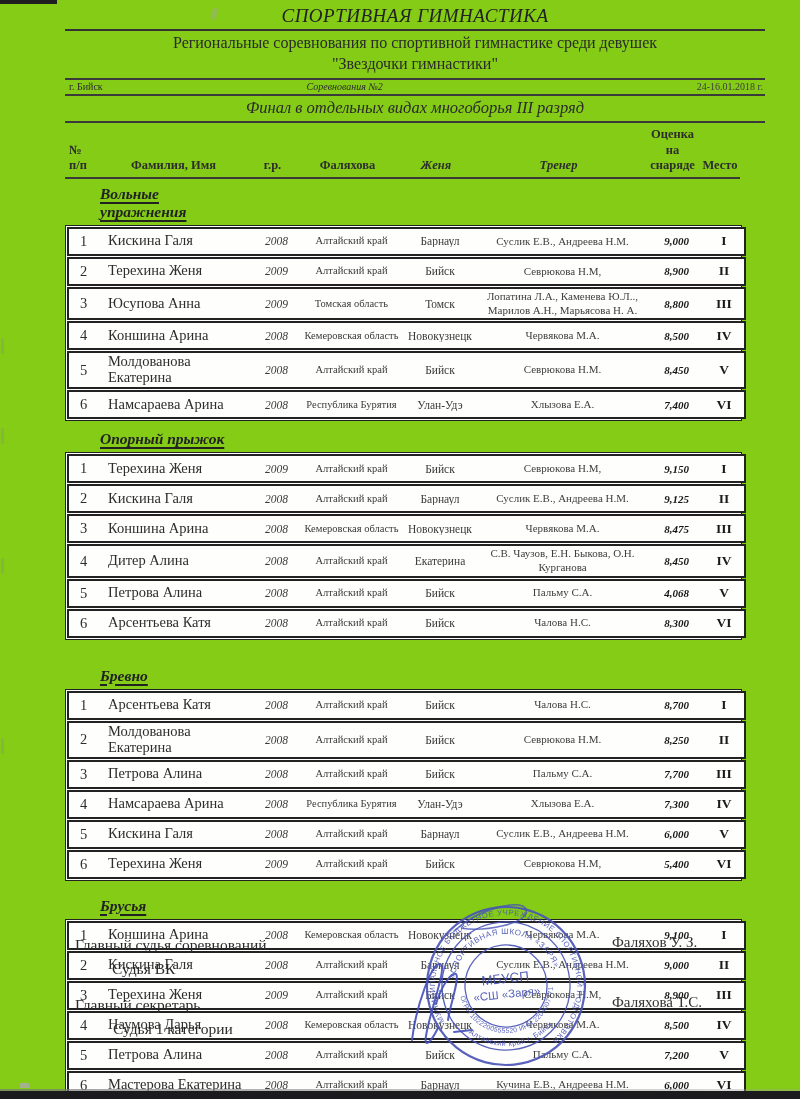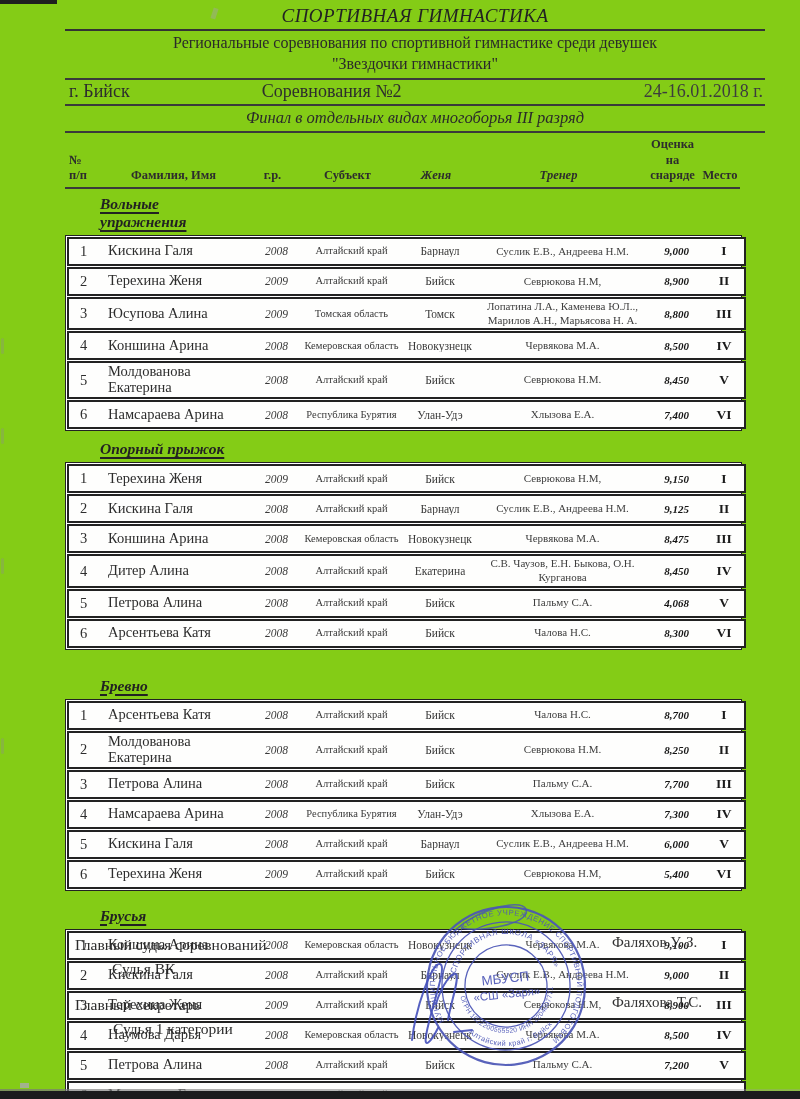"г. Бийск" .cityrow { font-size: 18px -> 10px }
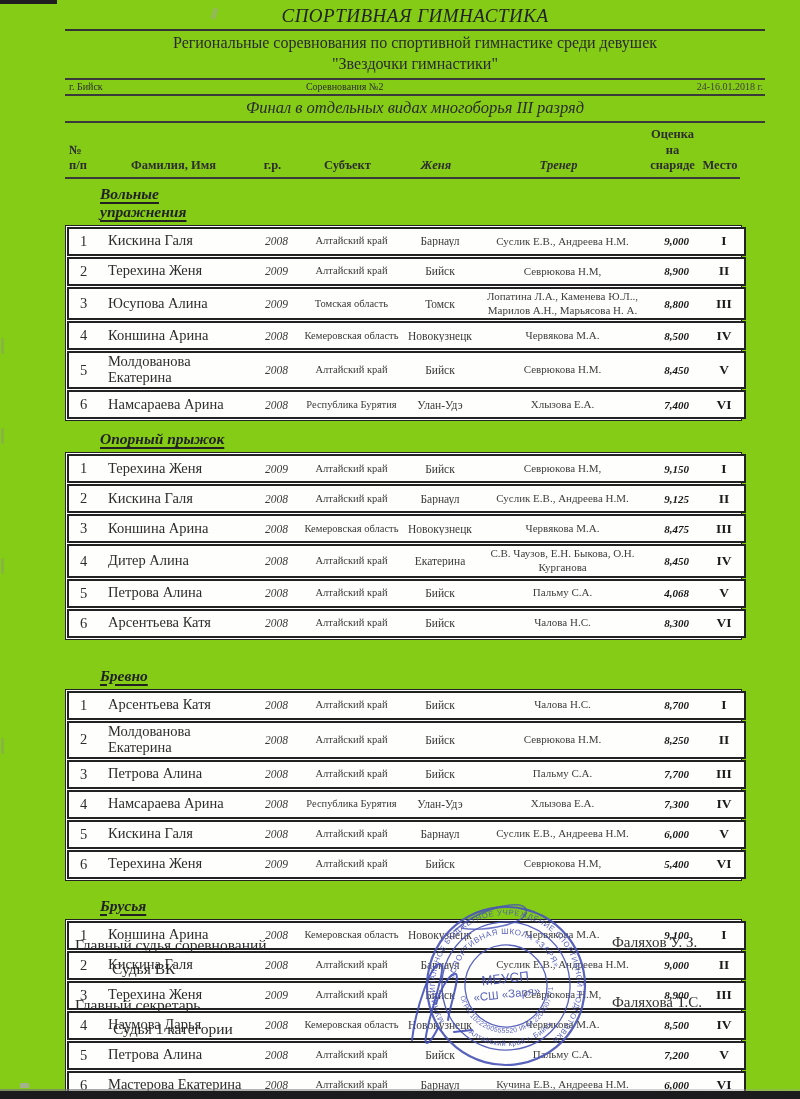"Соревнования №2" .cityrow .comp { font-style: none -> italic }
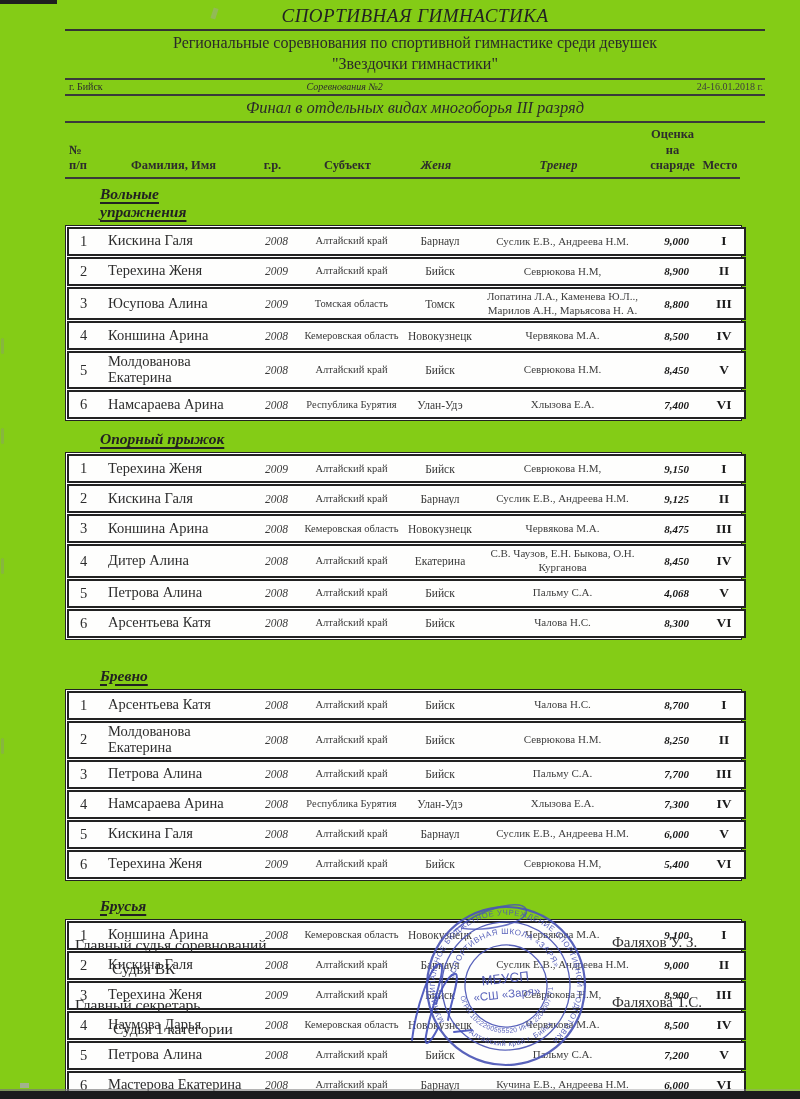"Субъект" div.cell { text: Субъект -> Фаляхова }
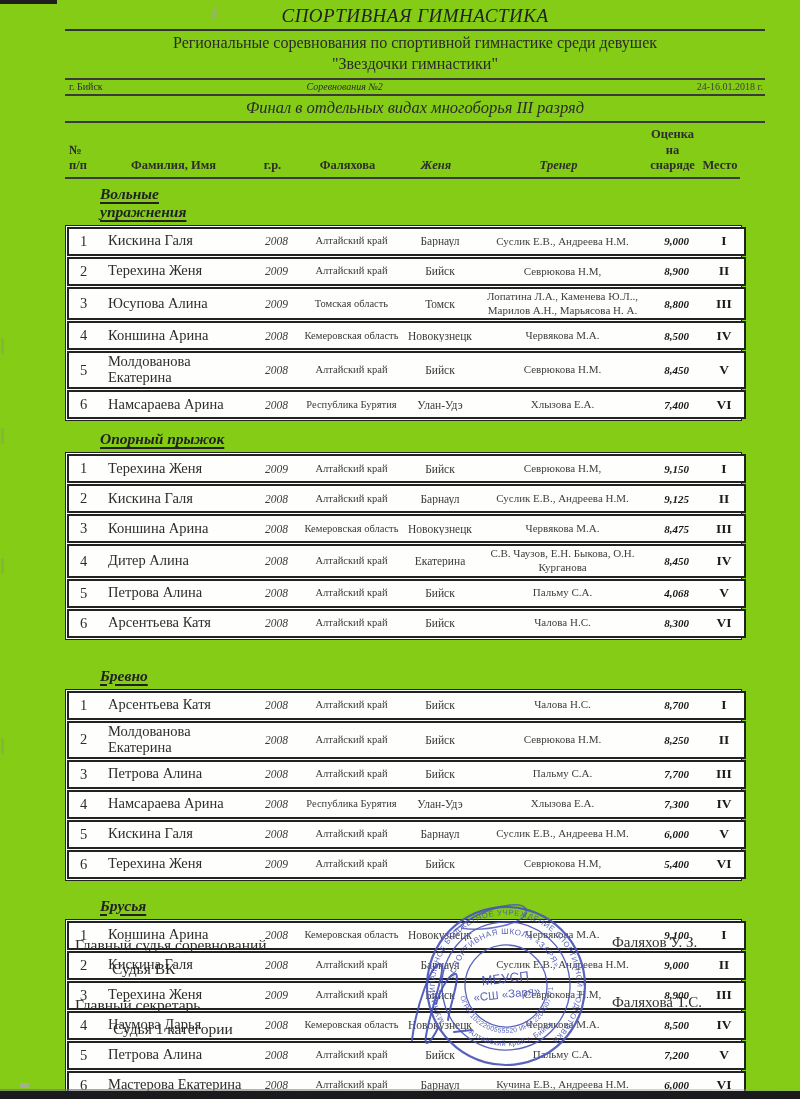"Юсупова Алина" div.cell { text: Алина -> Анна }
